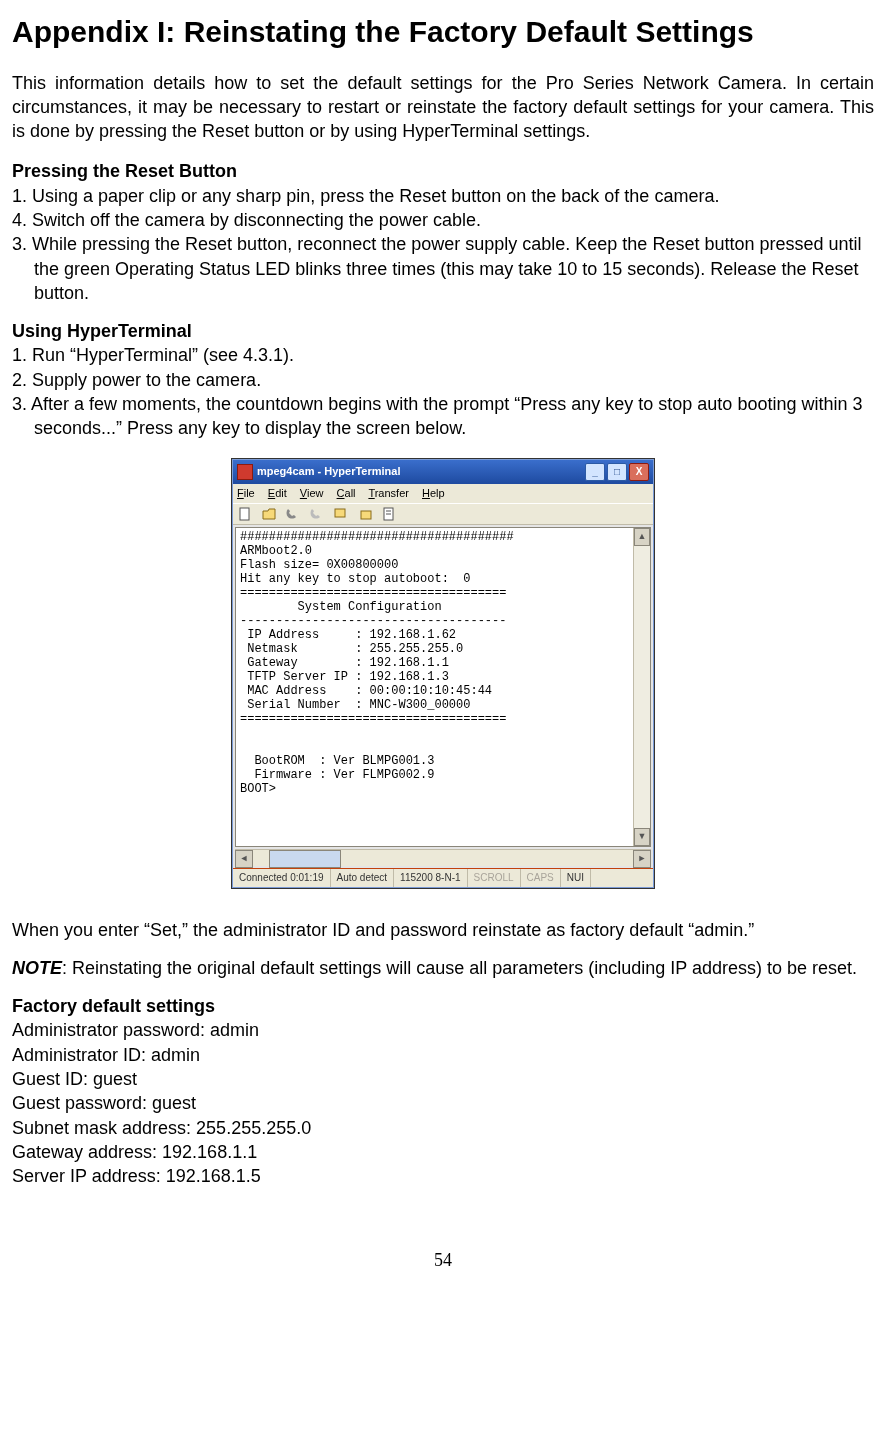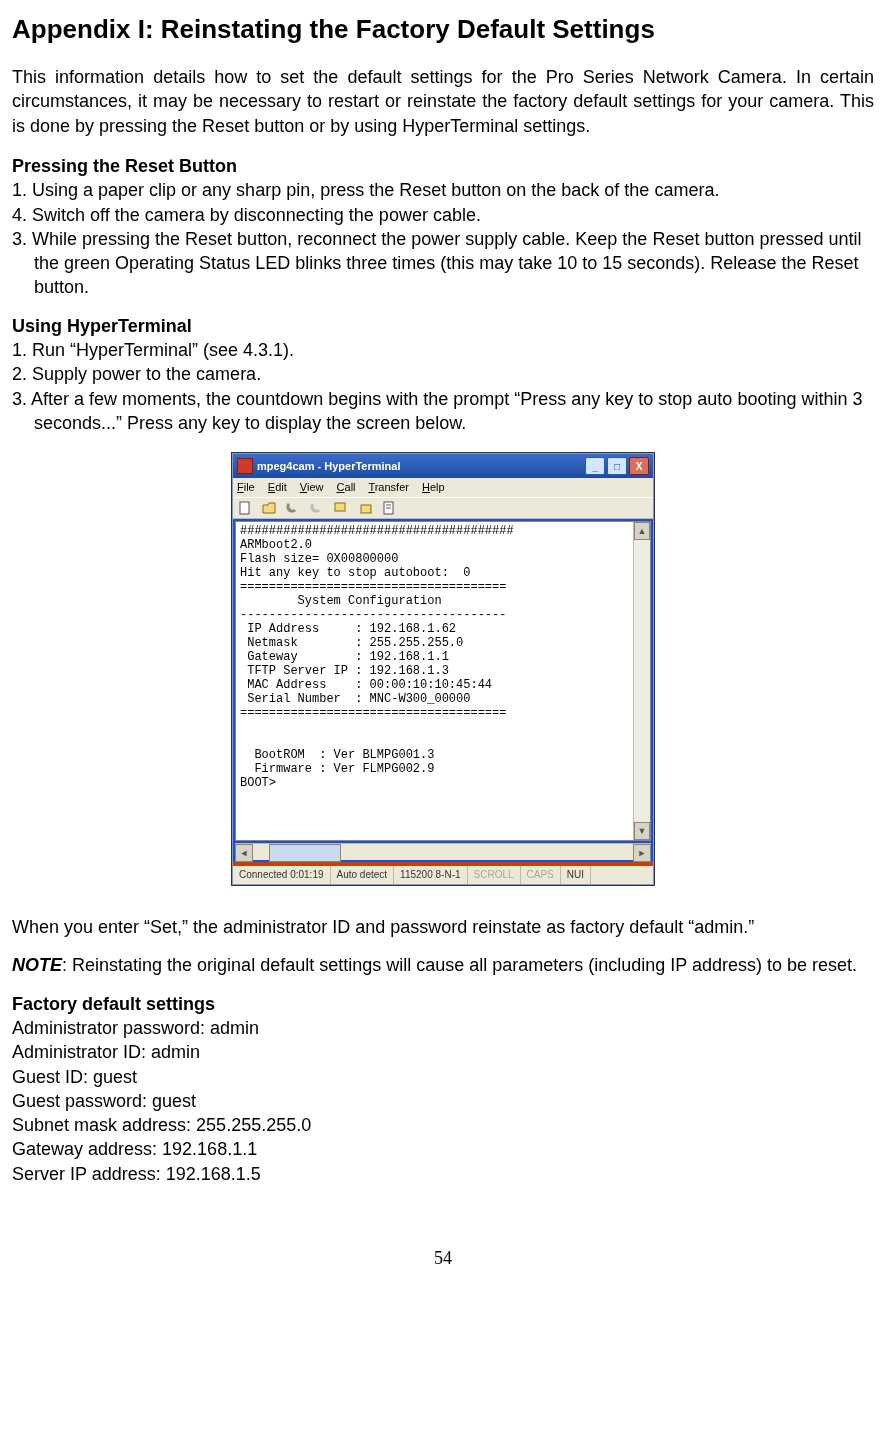"Appendix I: Reinstating the Factory" h1 { font-size: 26px -> 30px }
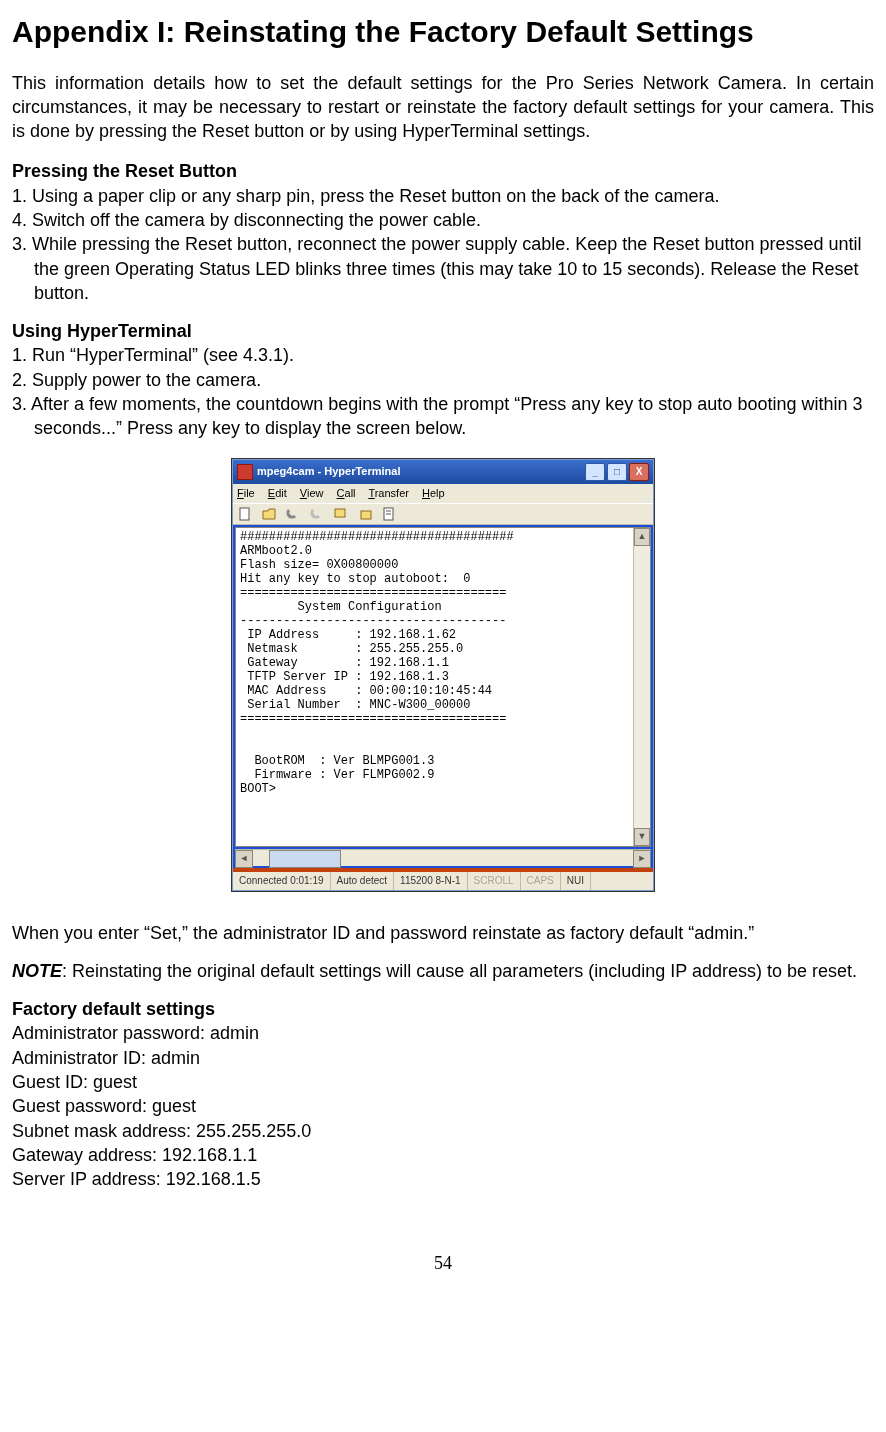"mpeg4cam - HyperTerminal" .htwin { background: #1d4ed8 -> #e5e5e5 }
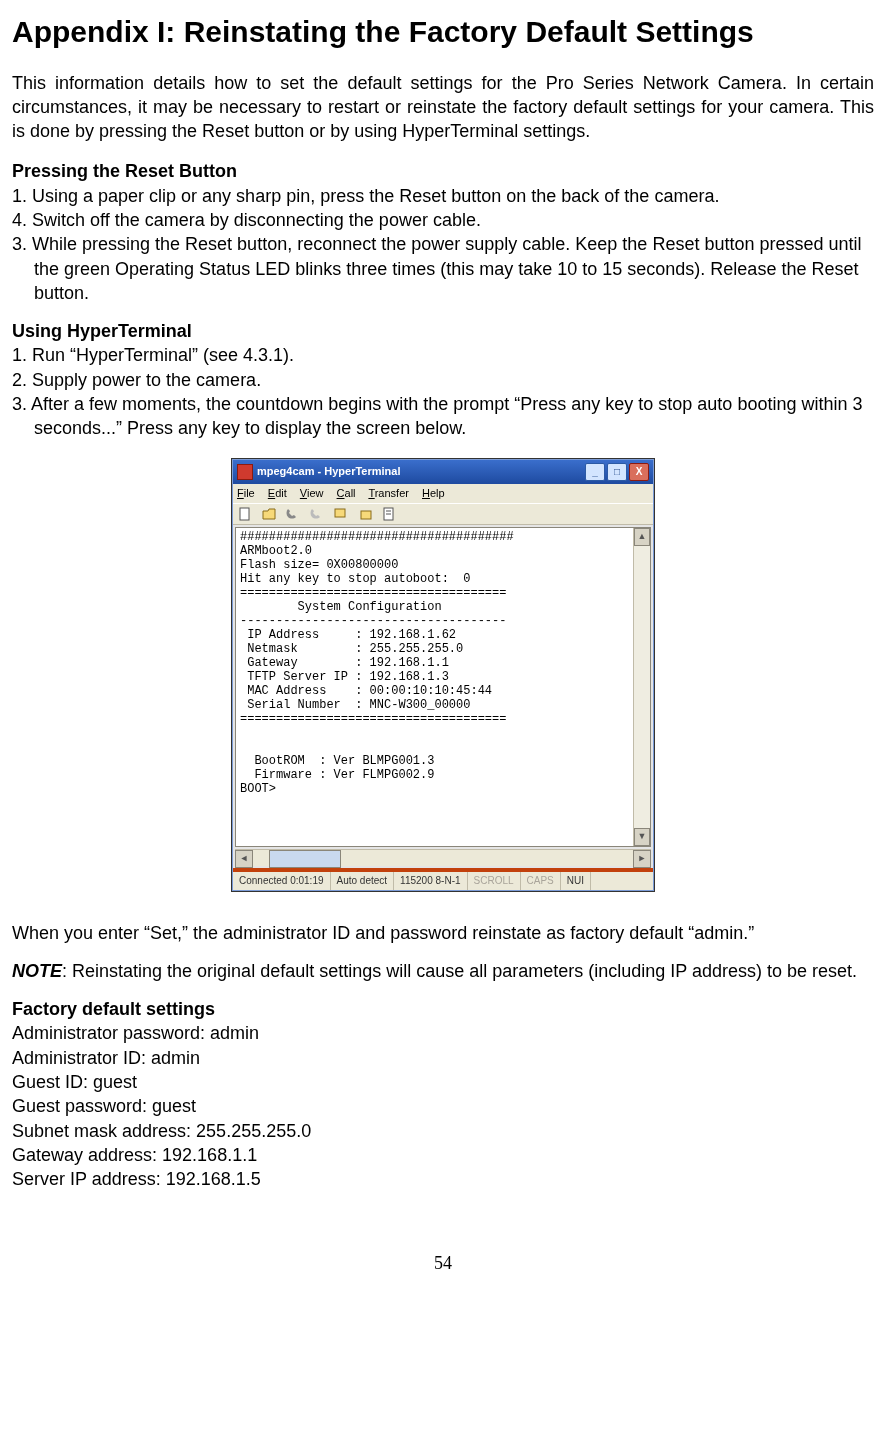"Connected 0:01:19" .ht-status { border-top: 4px solid #c2410c -> 1px solid #c2410c }
